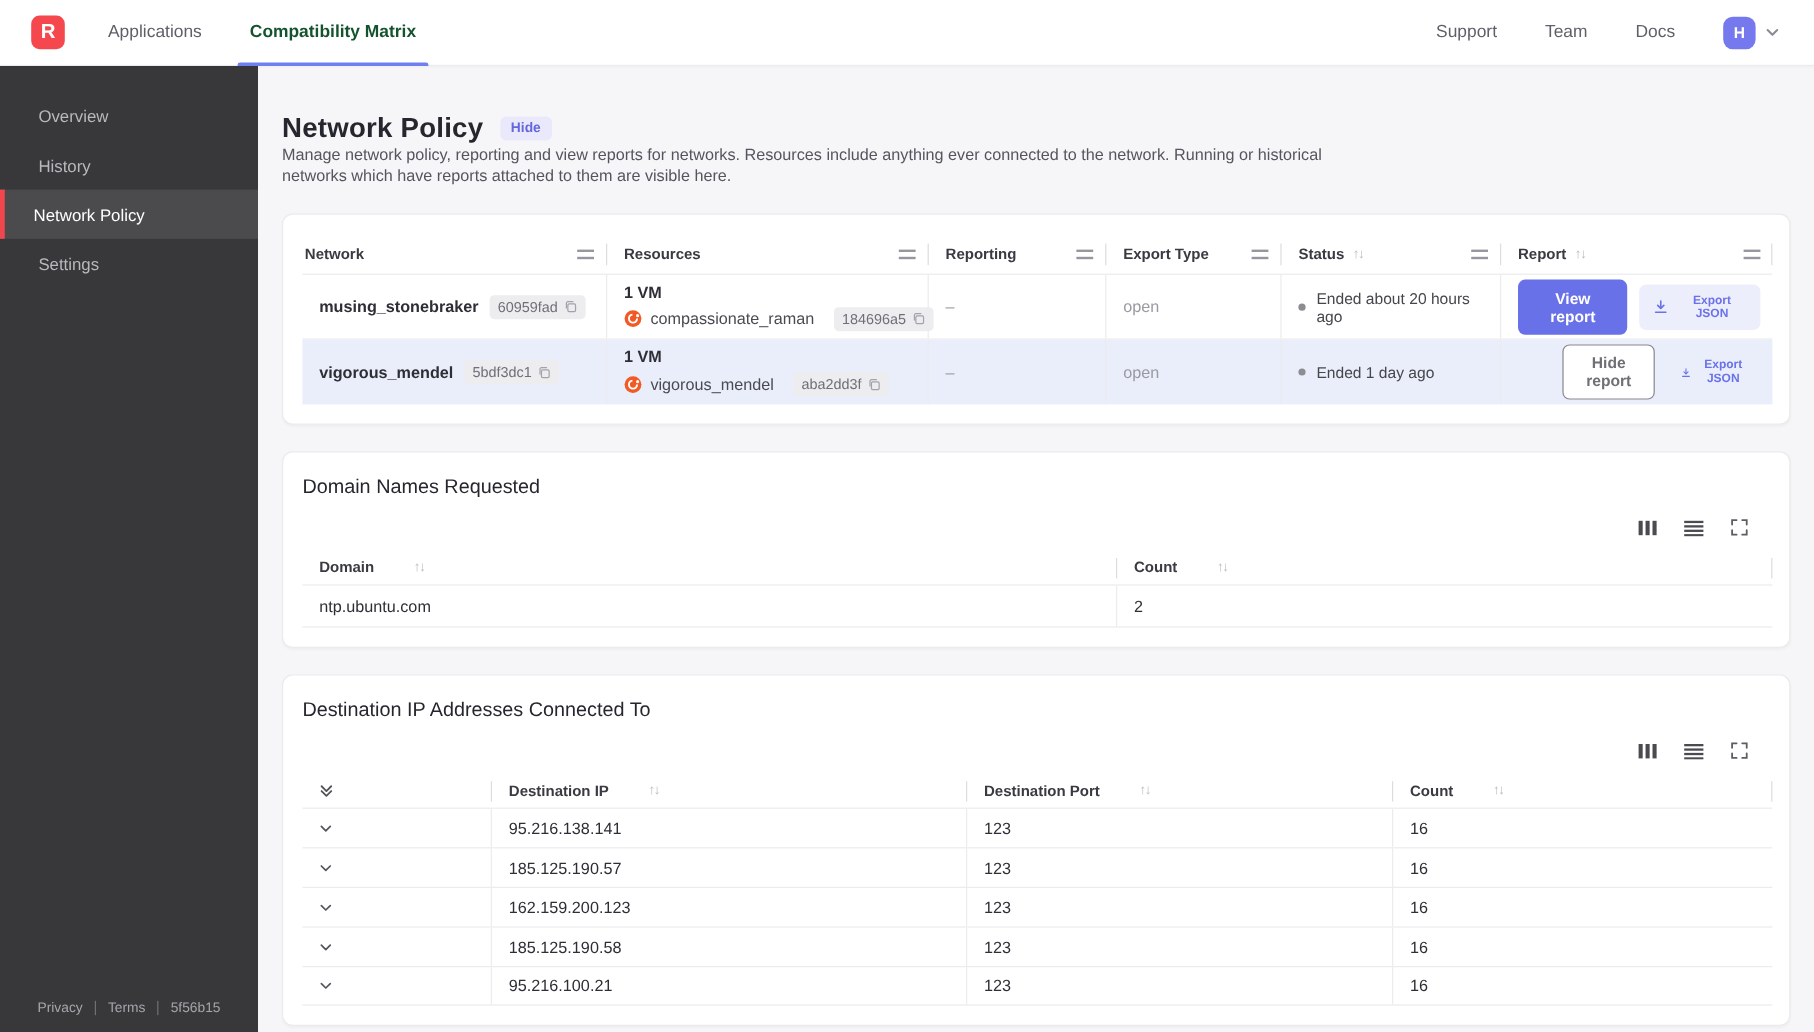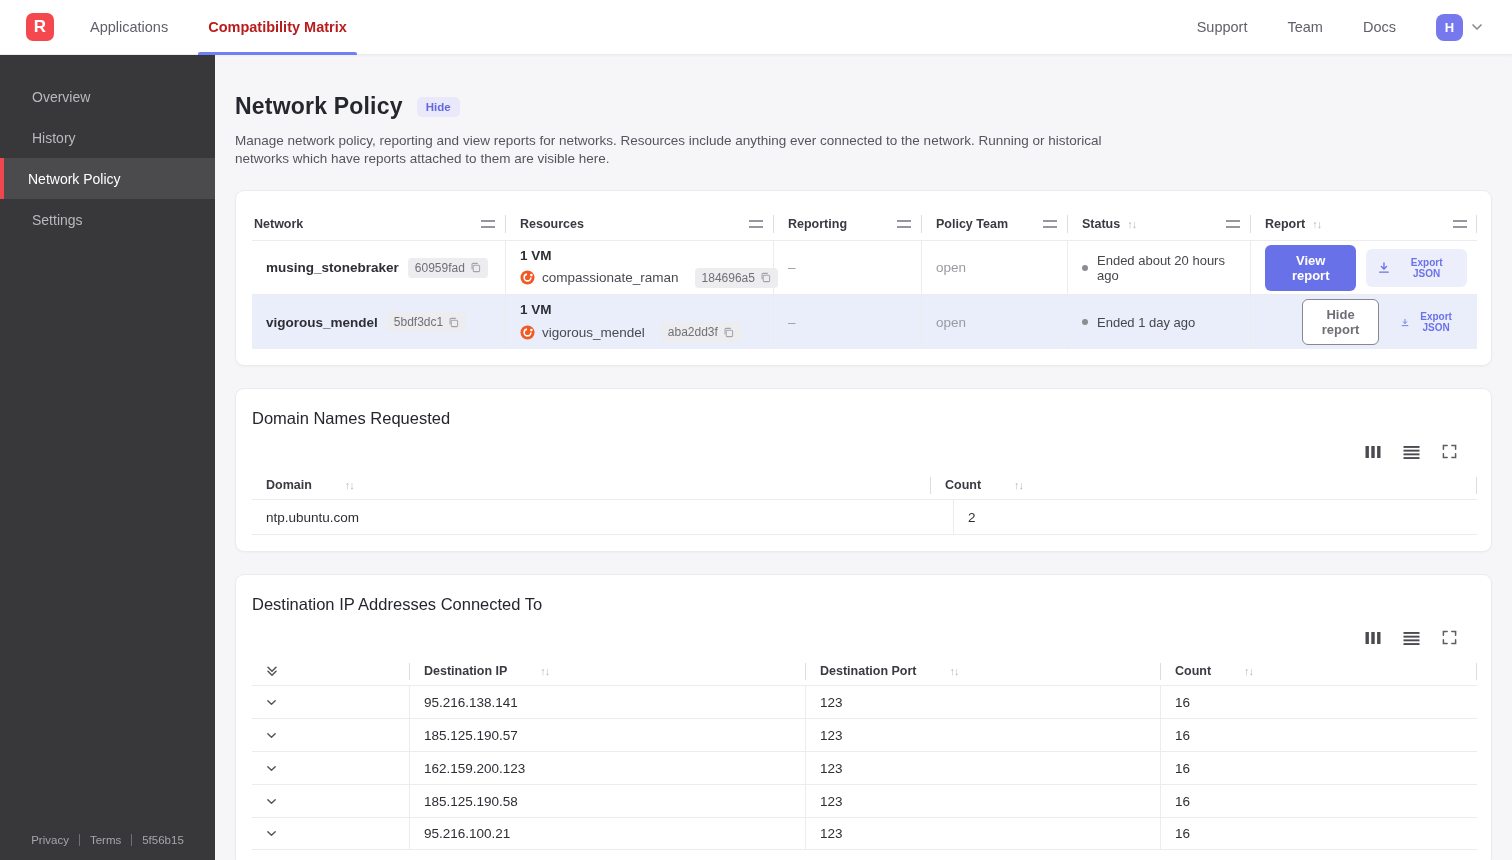"Compatibility Matrix" .top-tab.active { color: #b91c1c -> #14532d }
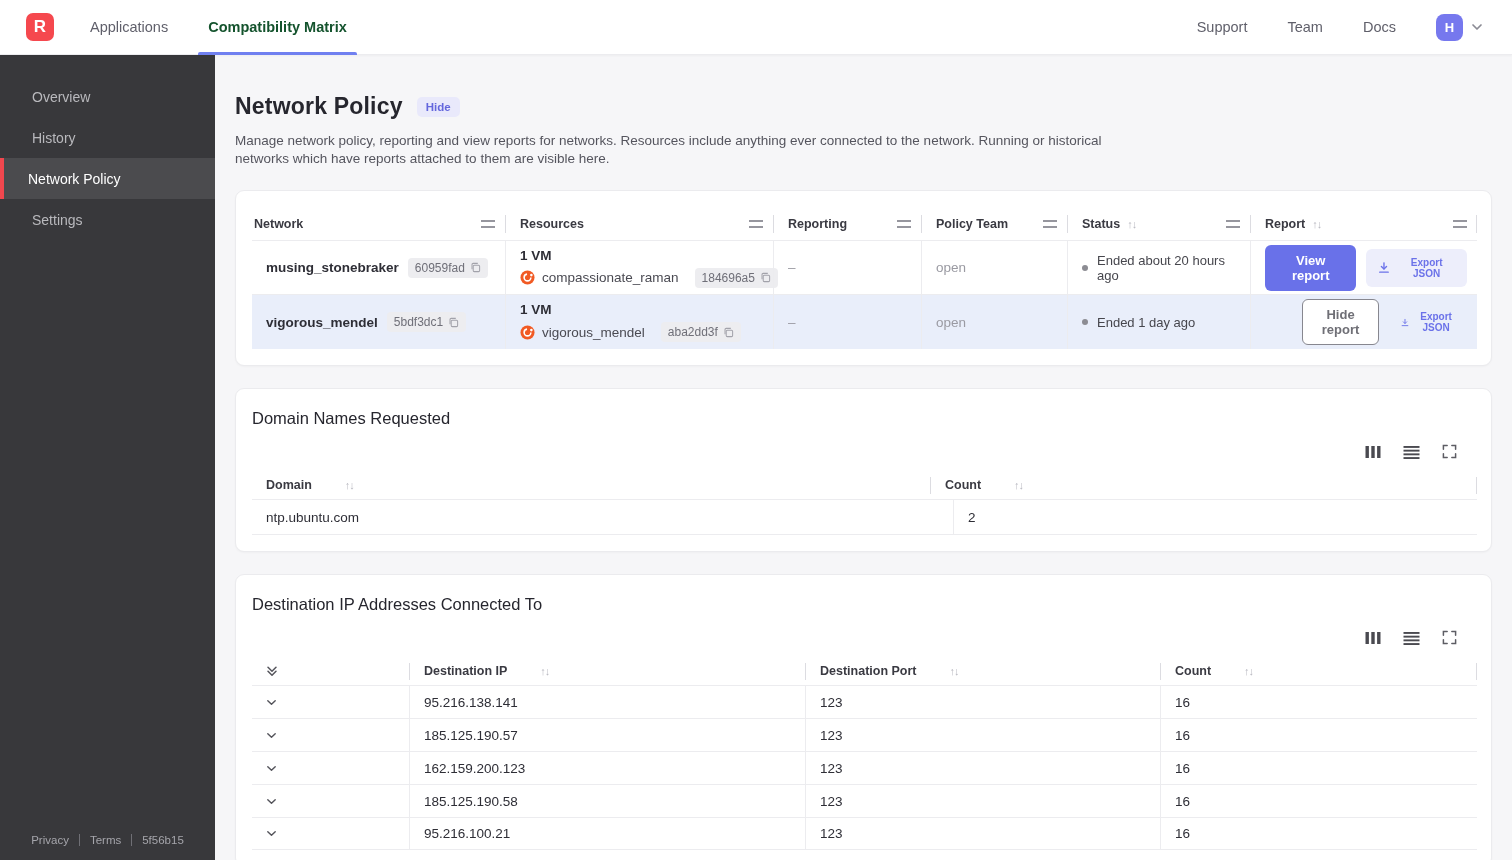"Manage network policy, reporting and" .page-desc { margin-top: 12px -> 0 }
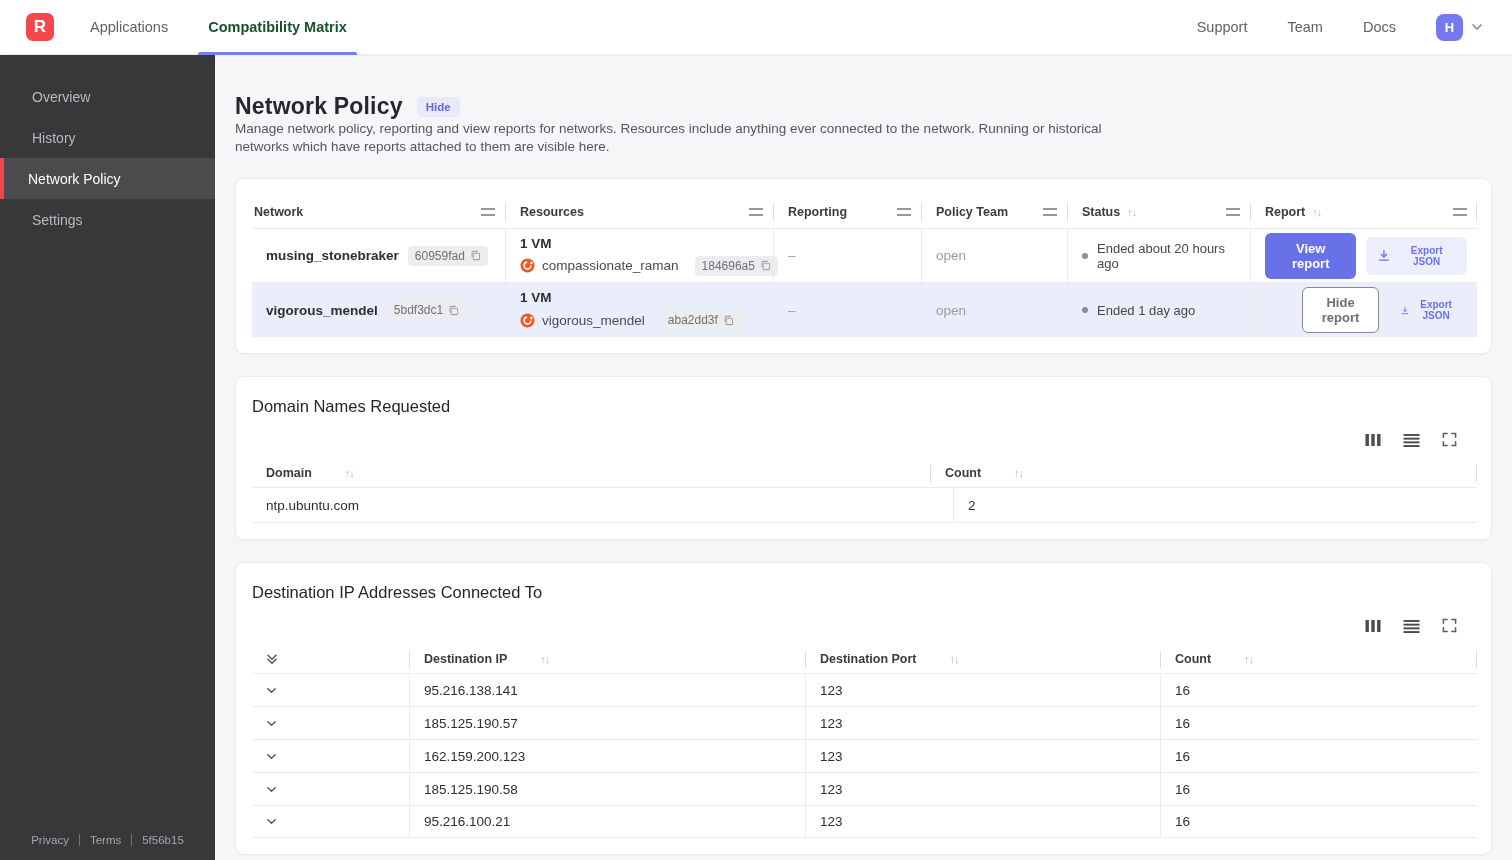"Policy Team" span { text: Policy Team -> Export Type }
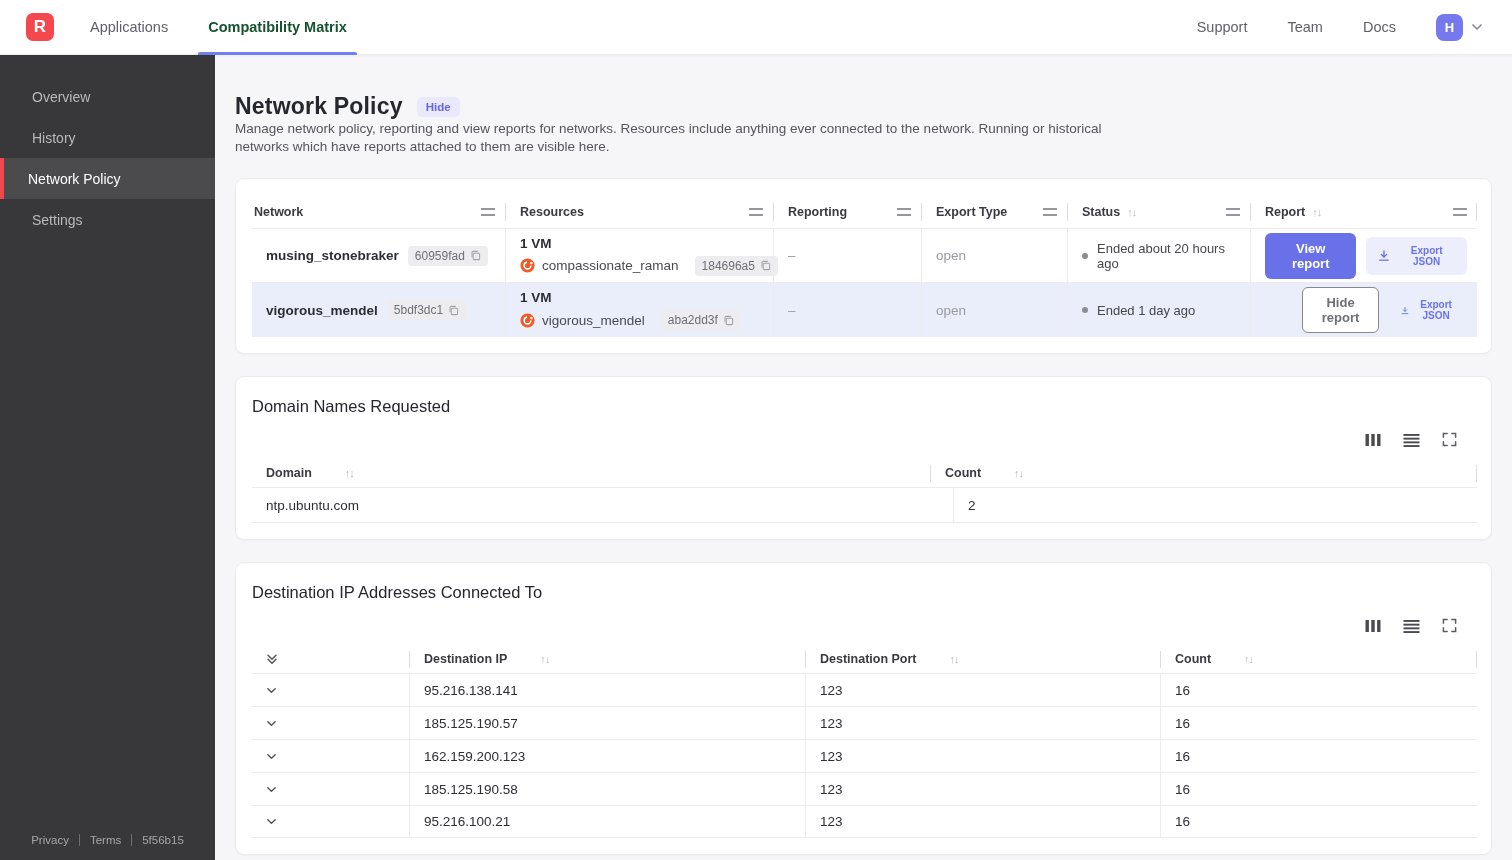"ntp.ubuntu.com" .rt-row.h36 { gap: 23px -> none }
